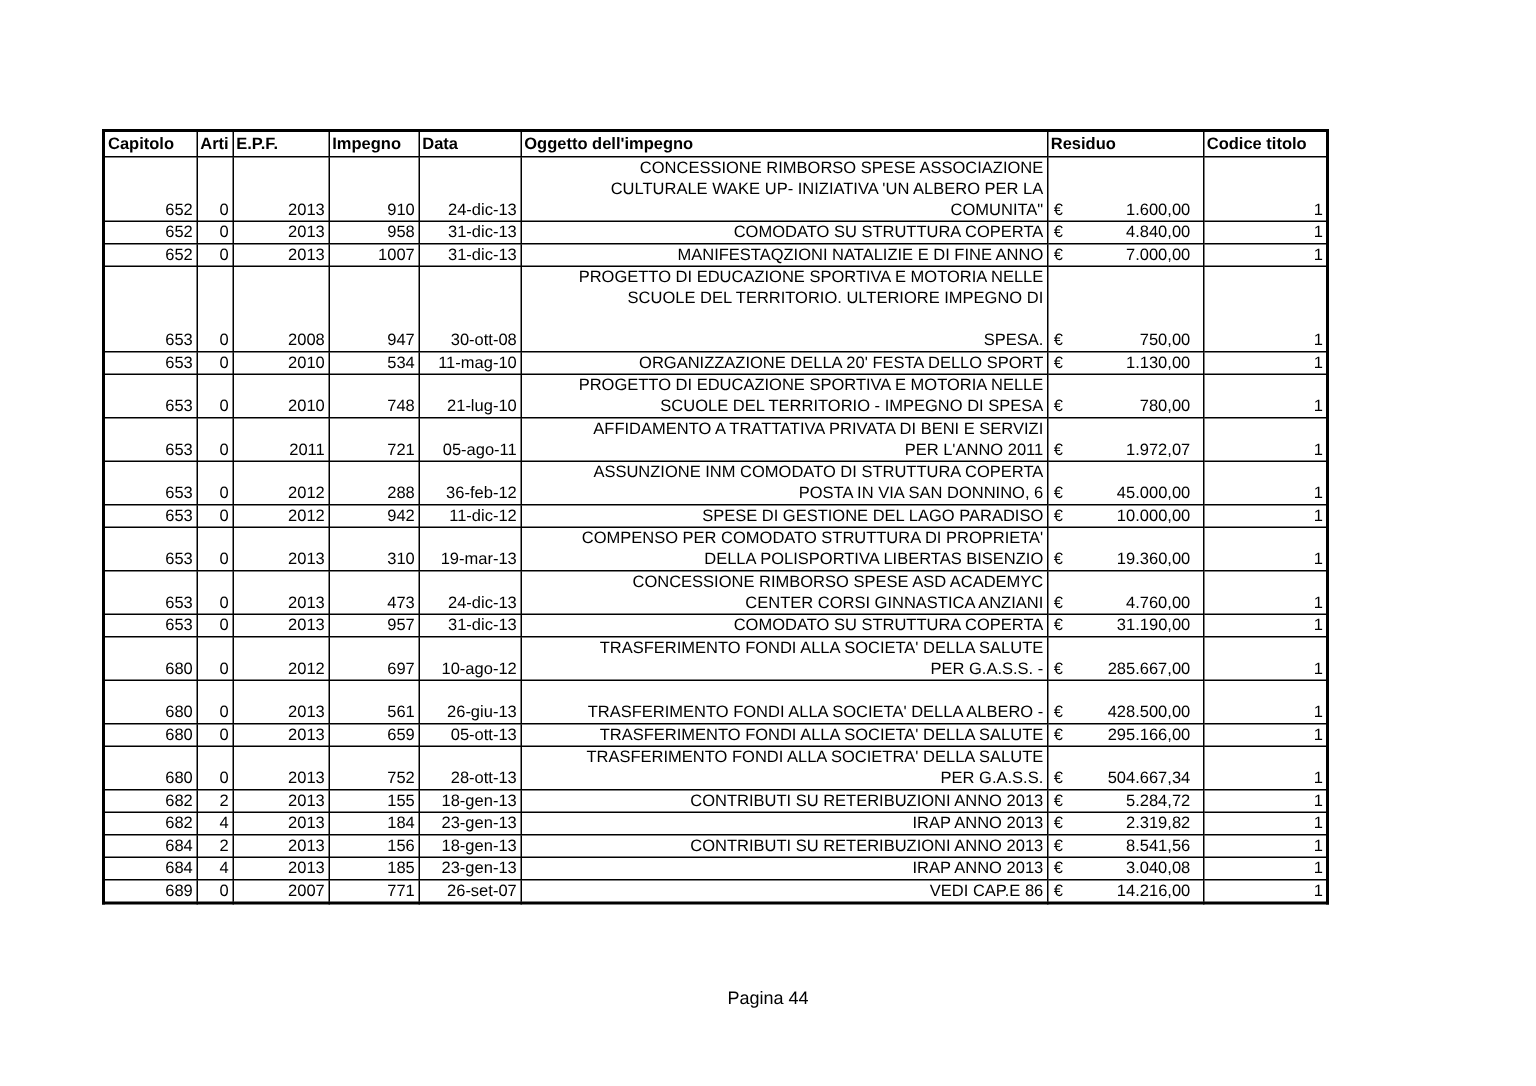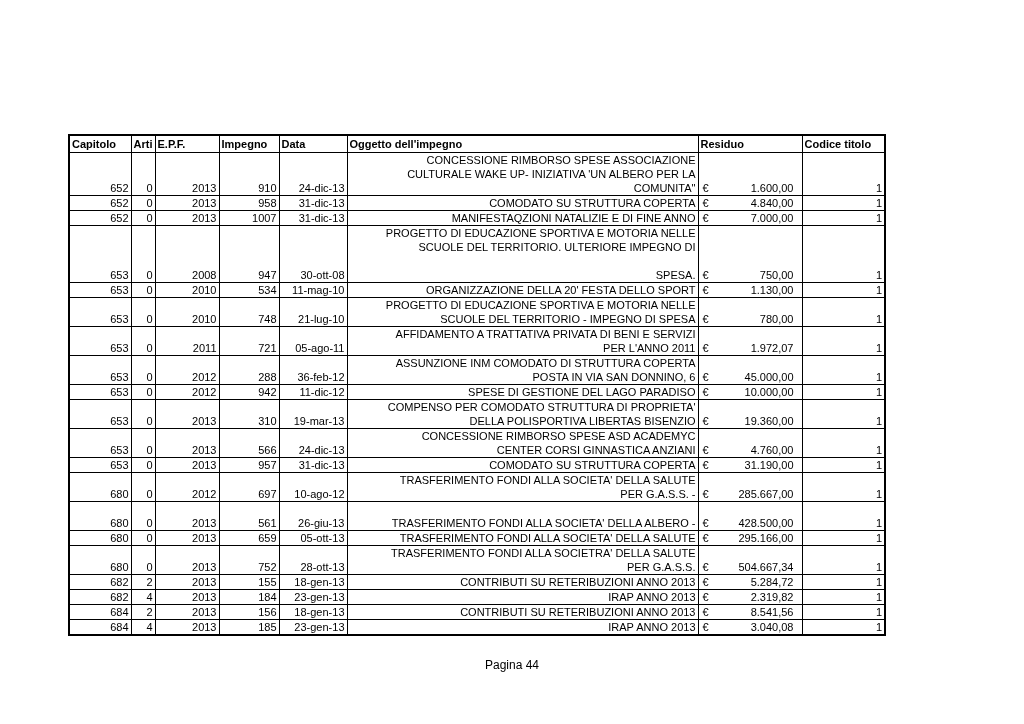"Capitolo" table { margin-top: 48px -> none }
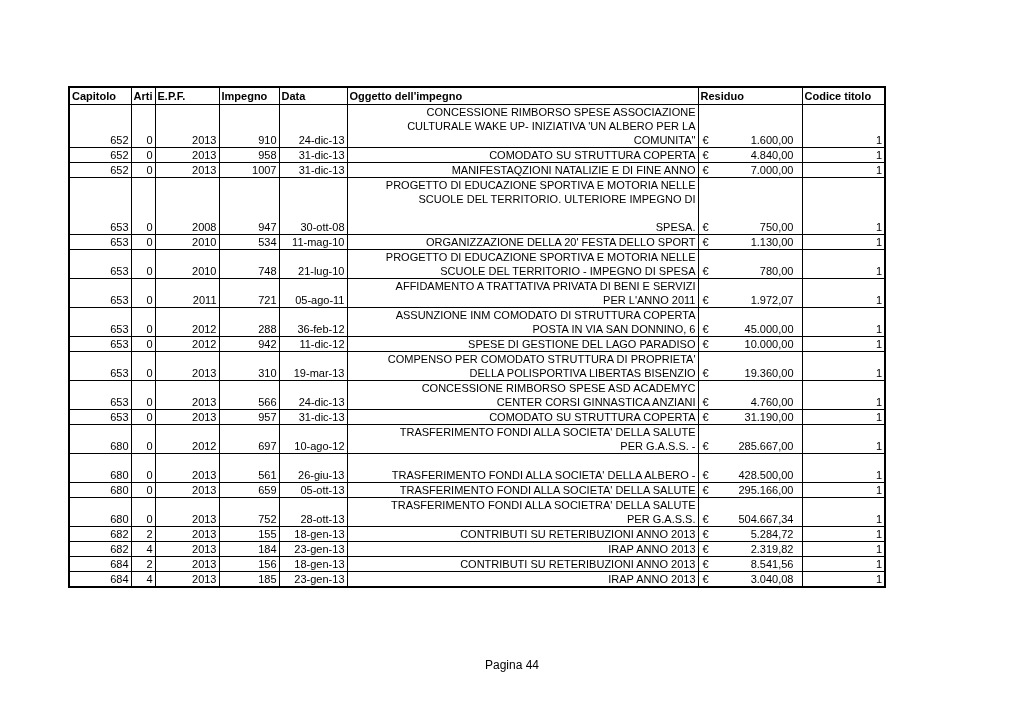"566" td.num { text: 566 -> 473 }
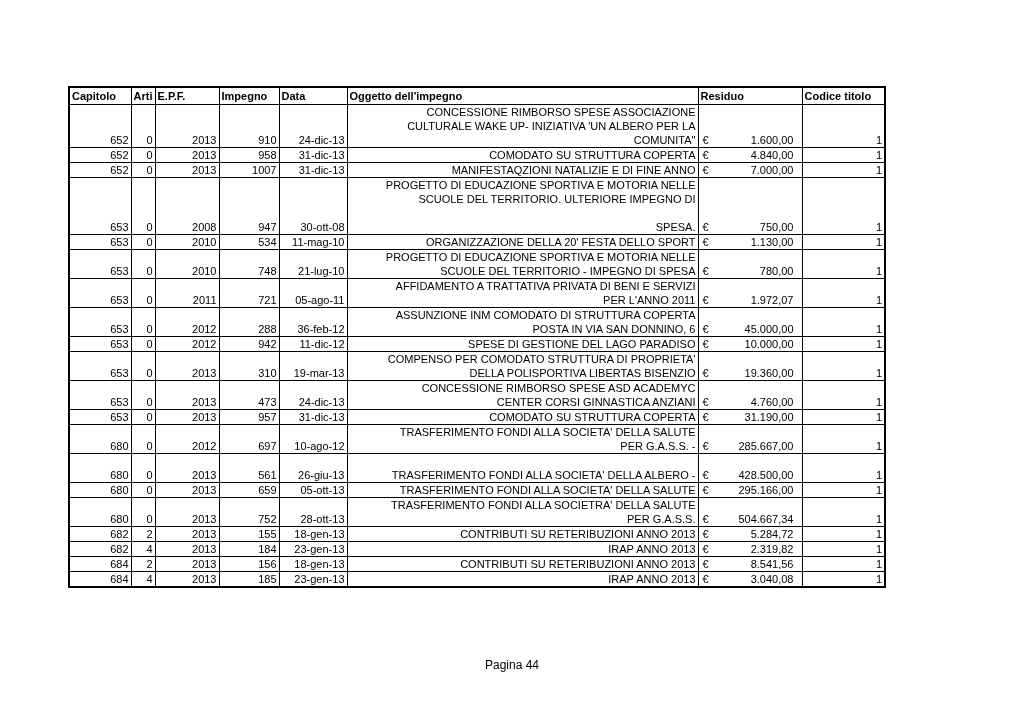"689" tr { html: none -> <tr> <td>689</td> <td>0</td> <td>2007</td> <td>771</td> <td>26-set-07</td> <td>VEDI CAP.E 86</td> <td> <div> <span>€</span> <span>14.216,00</span> </div> </td> <td>1</td> </tr> }
